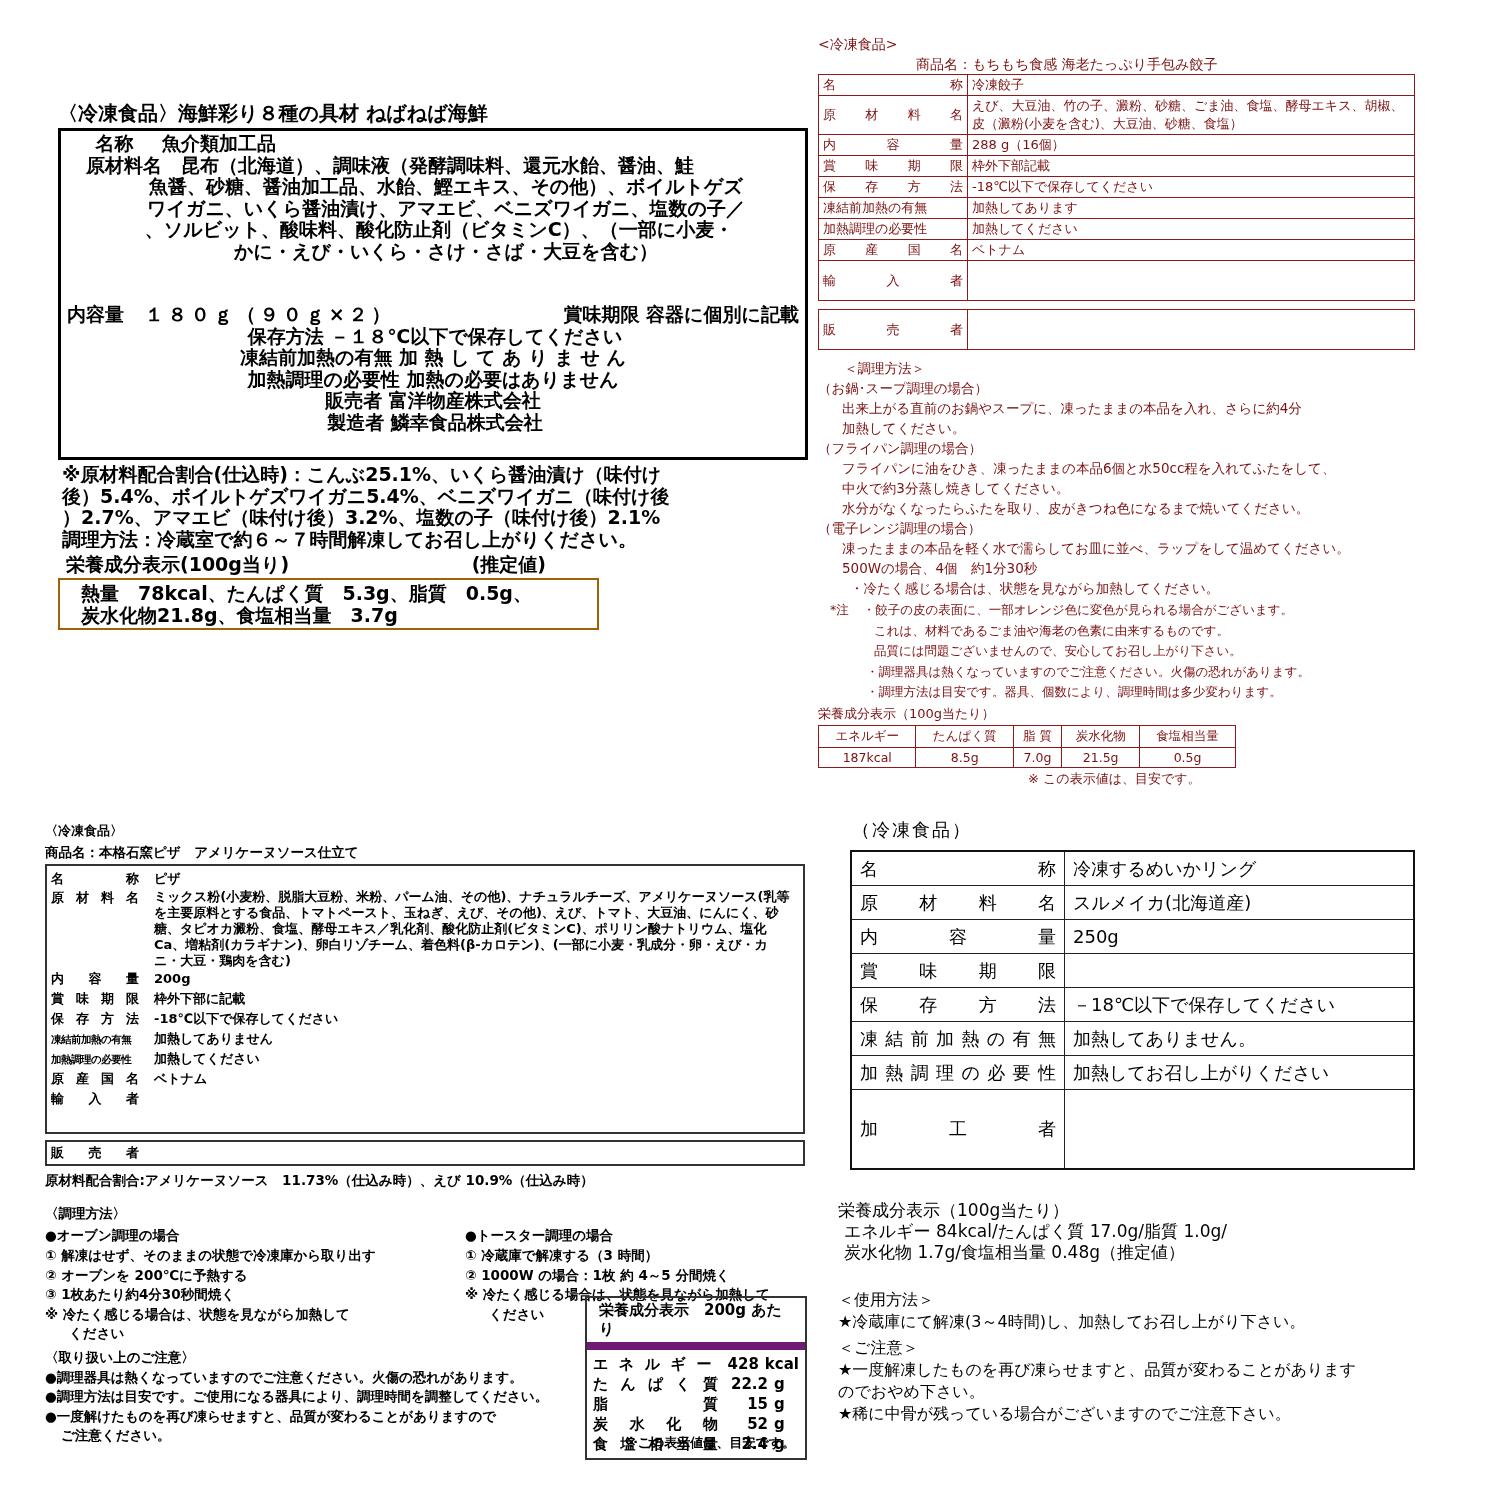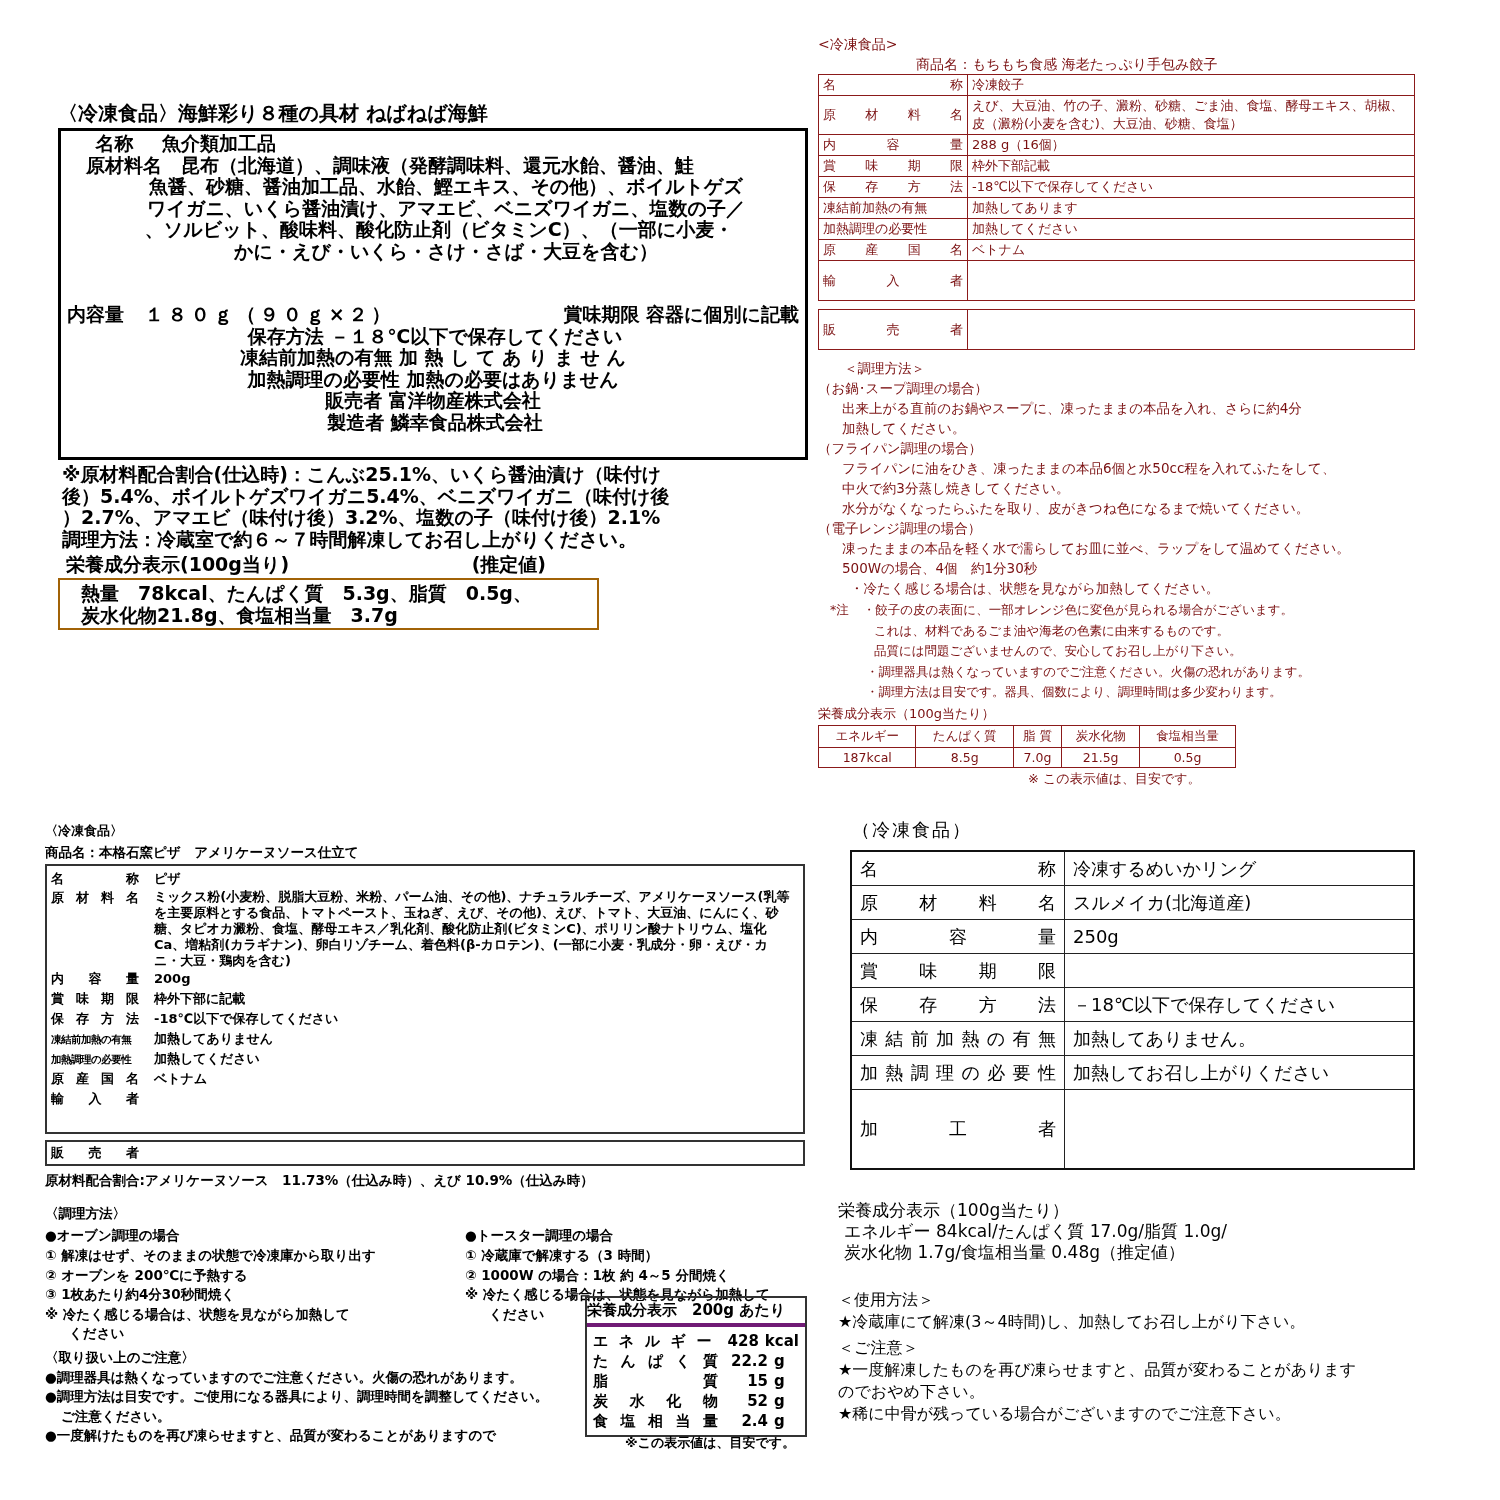"栄養成分表示 200g あたり" #p3 .nut-box .th { border-bottom: 4px solid #701a75 -> 8px solid #701a75; padding: 3px 0 -> 3px 12px }
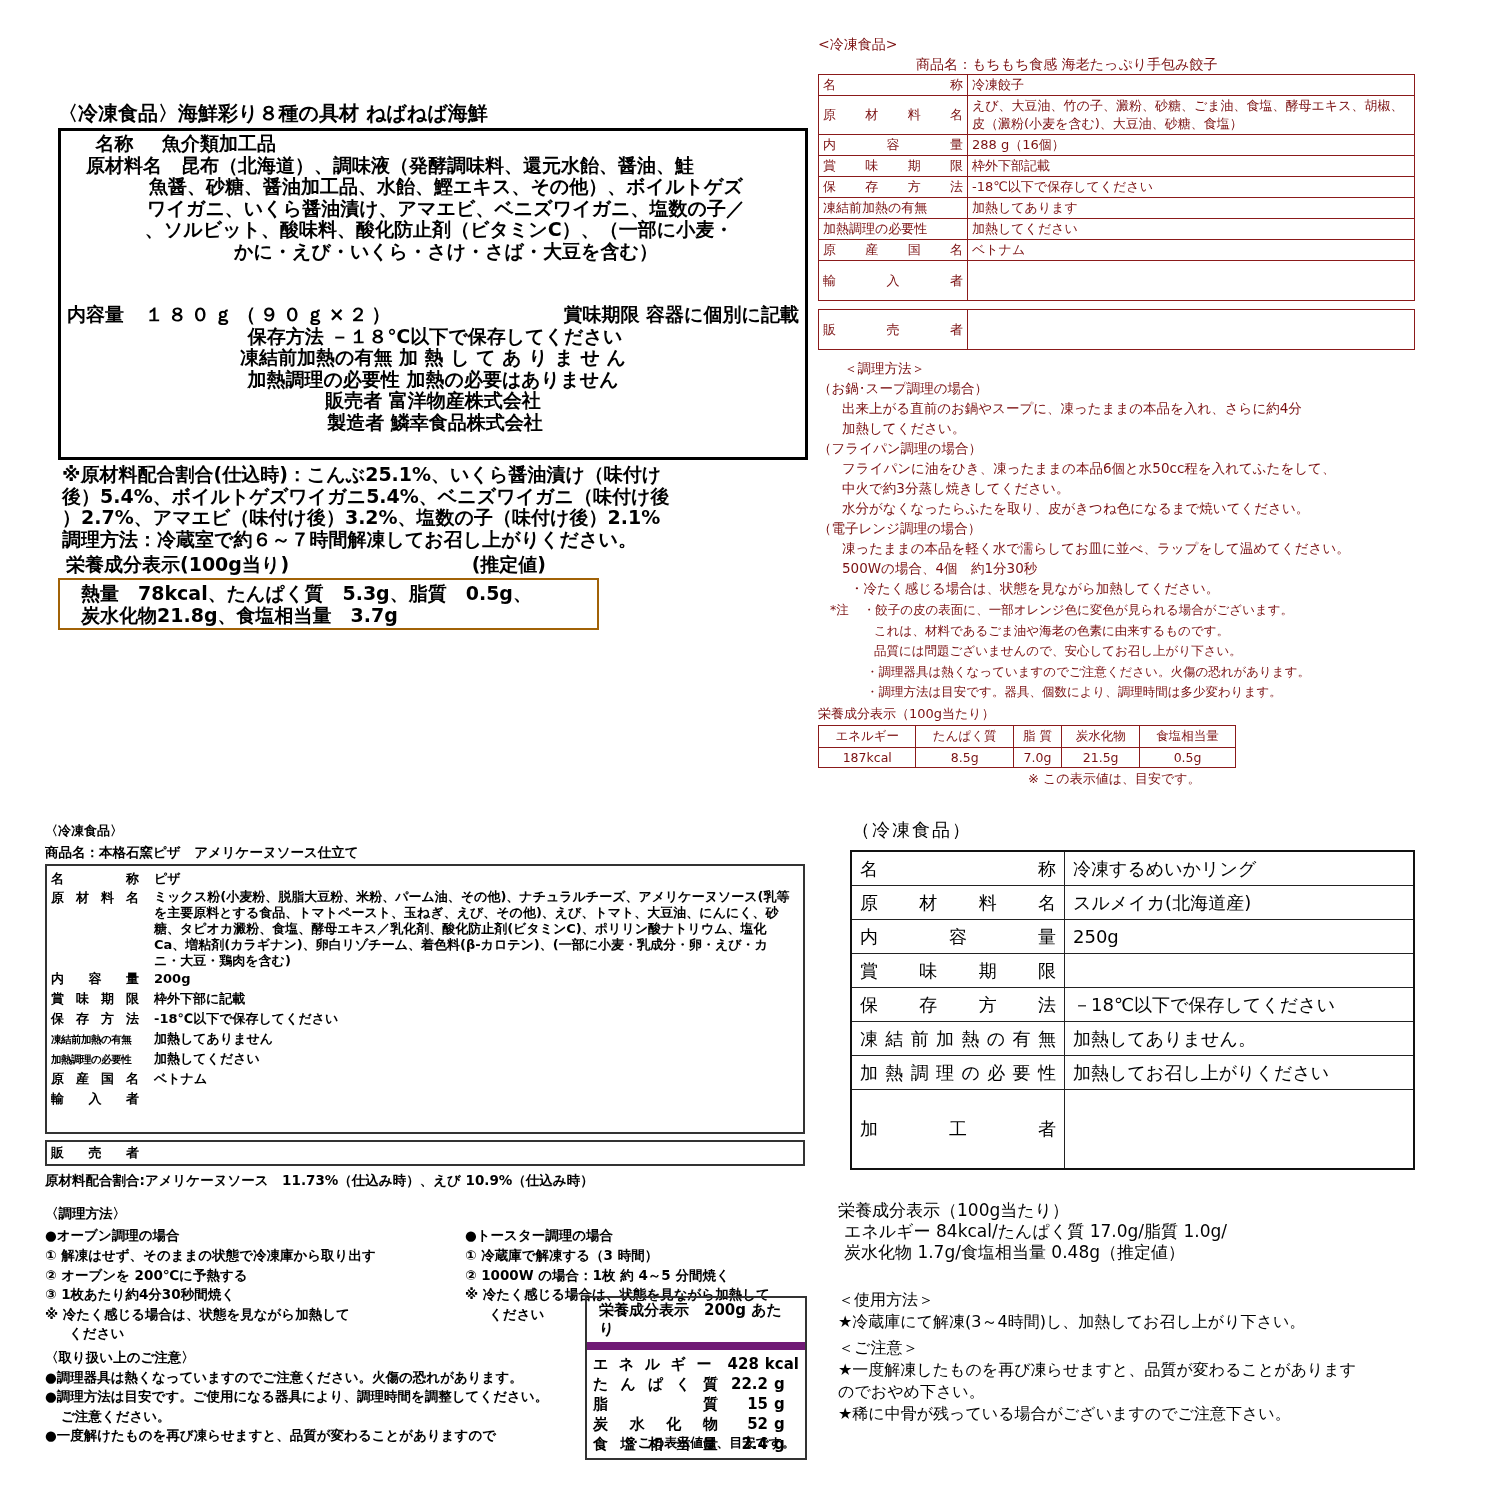"ご注意ください。" div.li { order: before "●一度解けたものを再び凍らせますと、品質が変わることがありますので" -> after "●一度解けたものを再び凍らせますと、品質が変わることがありますので" }
